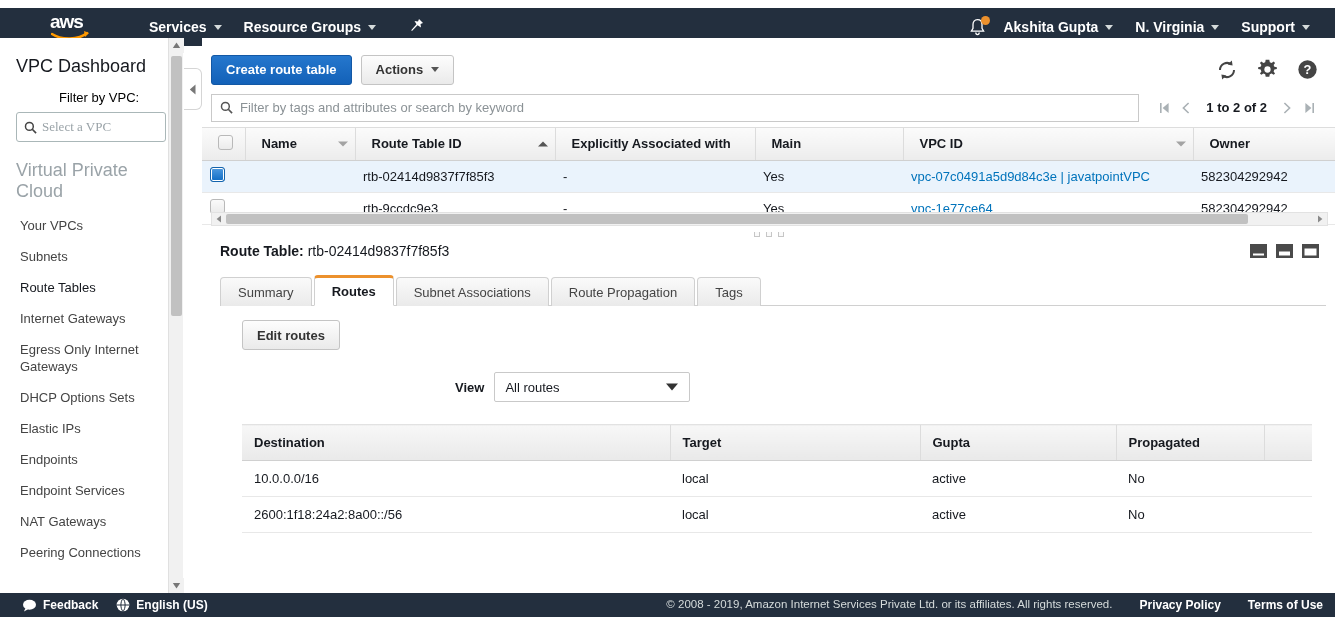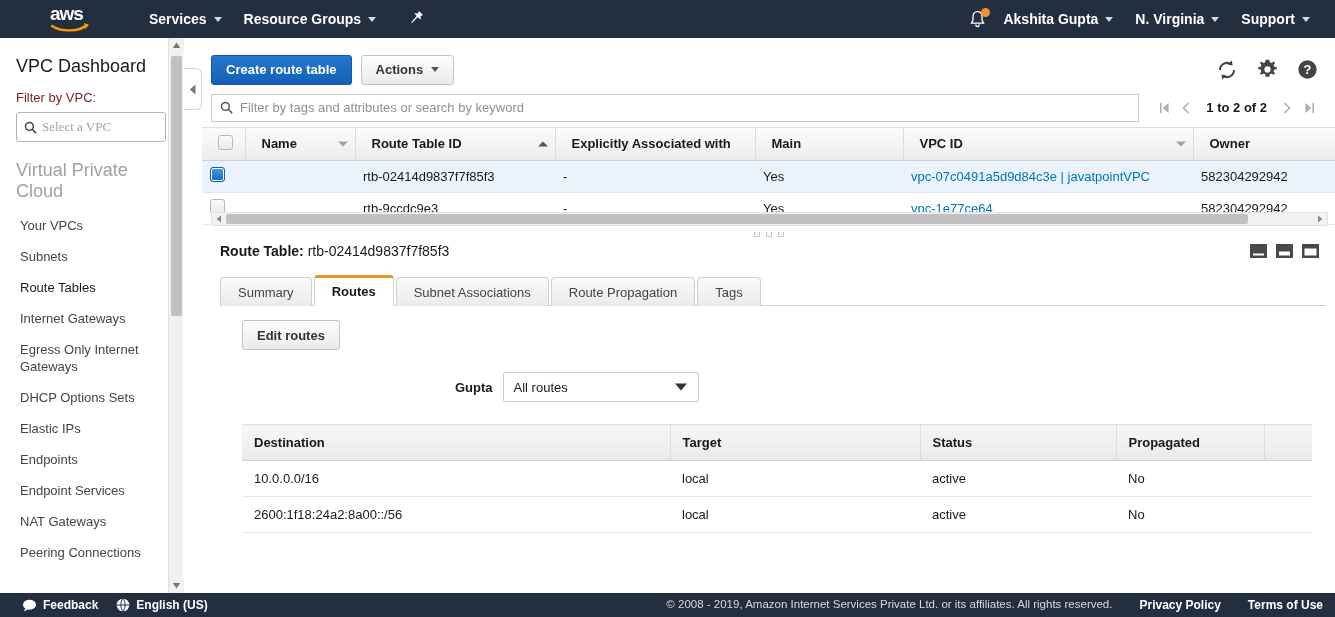"aws" #topnav { top: 0 -> 8px }
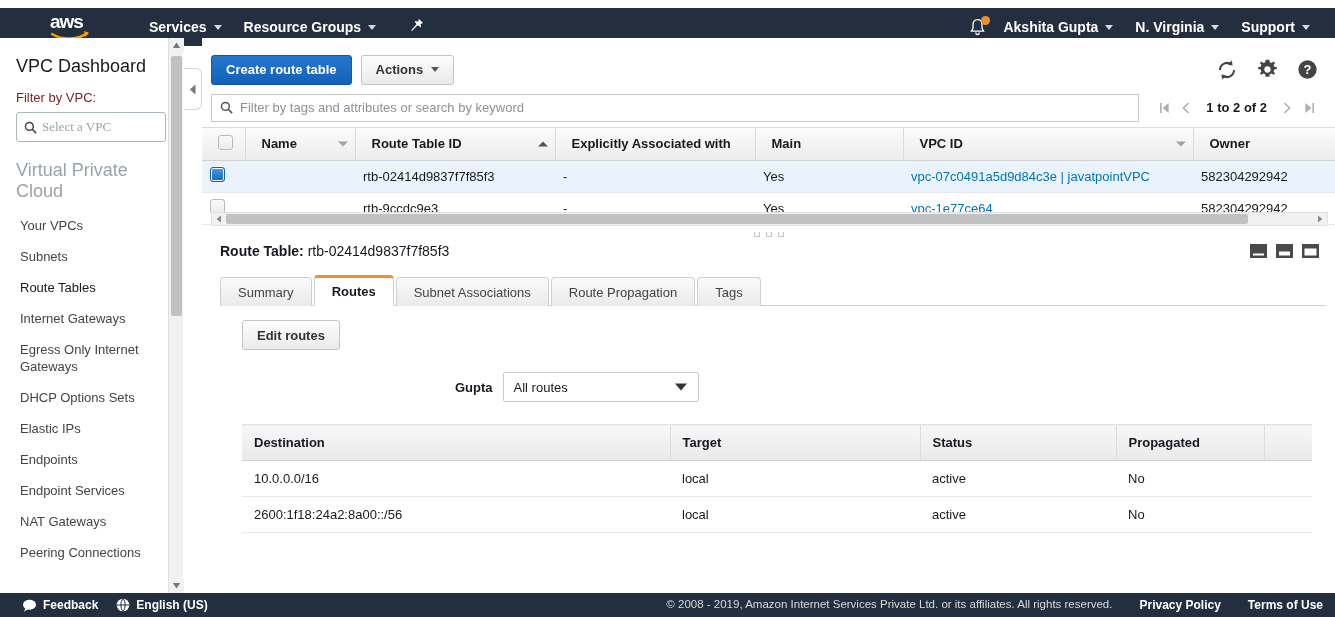"Filter by VPC:" .filter-label { color: #7f1d1d -> #000000; margin-left: none -> 43px }
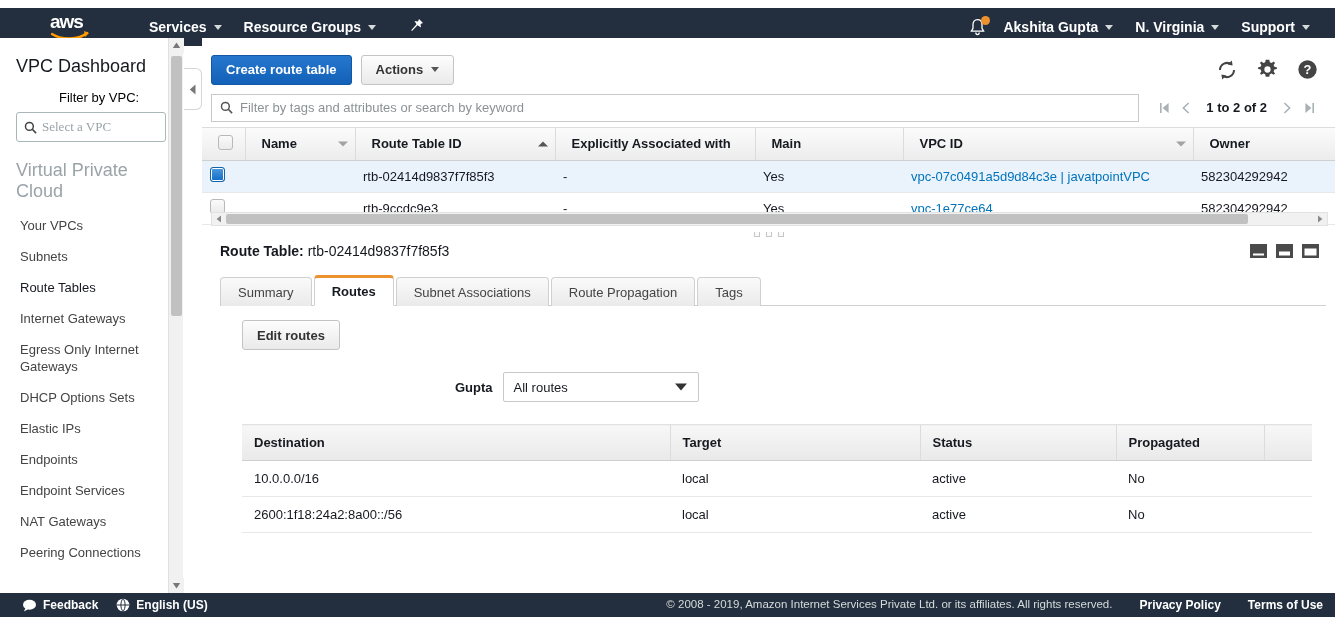"Gupta" span { text: Gupta -> View }
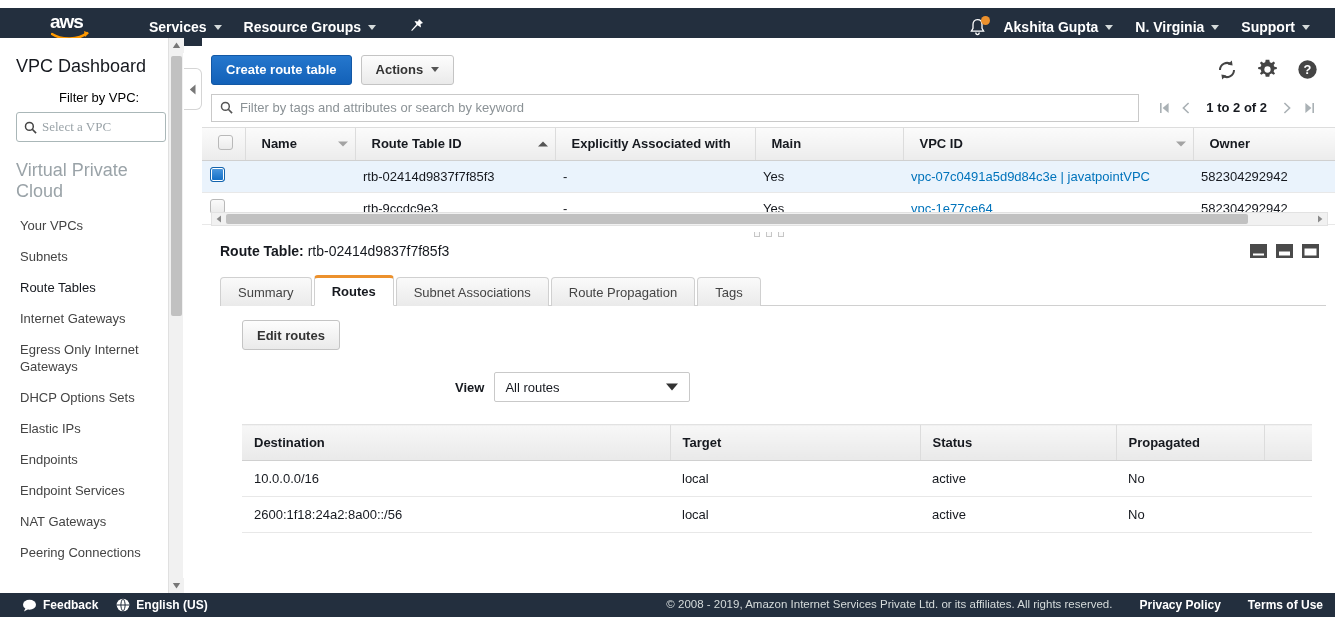"Status" span { text: Status -> Gupta }
